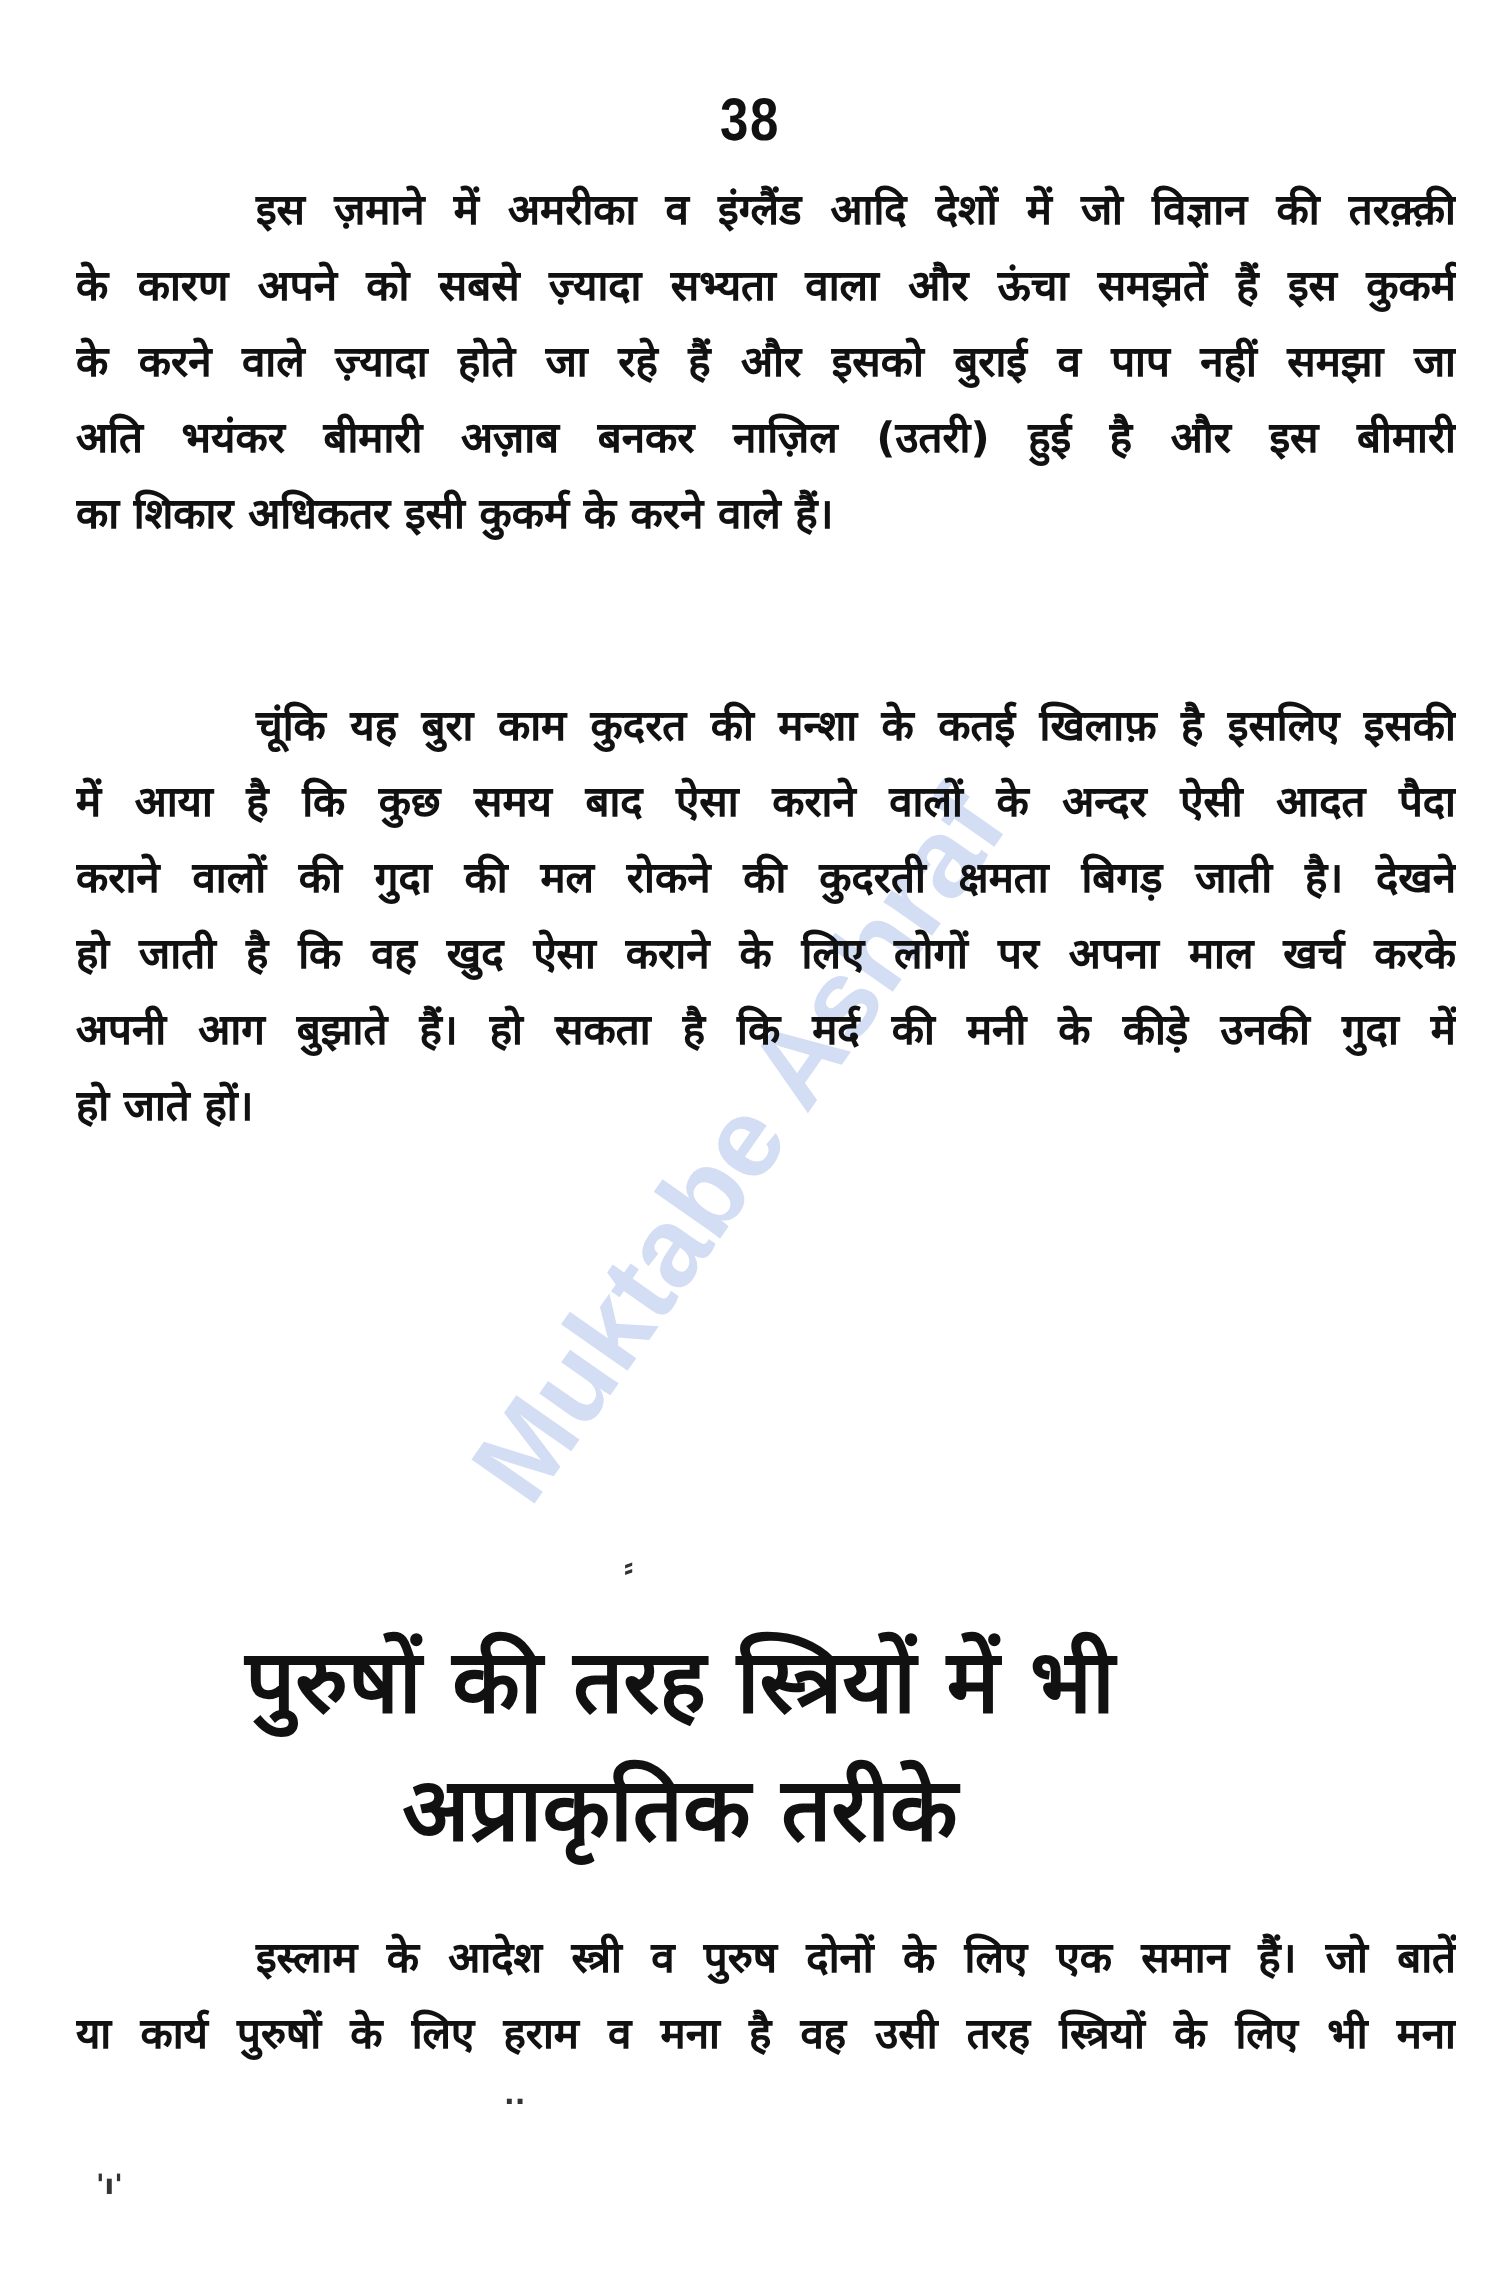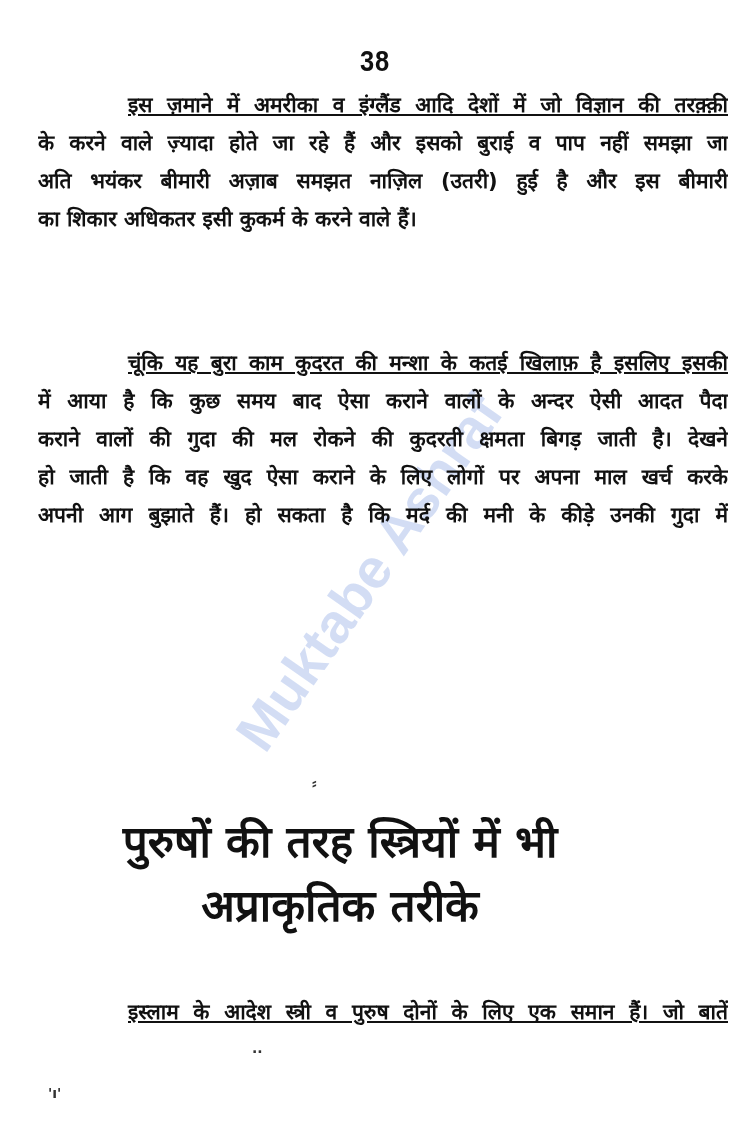"इस ज़माने में अमरीका व" .line.indent { text-decoration: underline -> none }
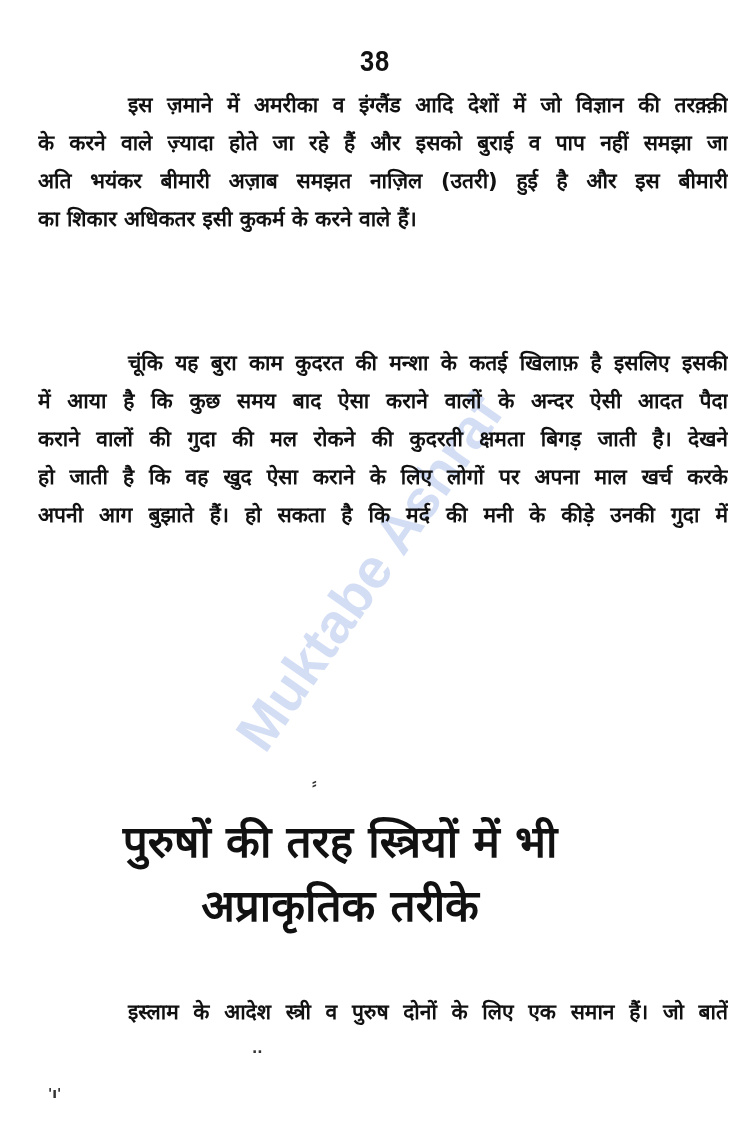"के कारण अपने को सबसे" div.line { html: none -> <div>के कारण अपने को सबसे ज़्यादा सभ्यता वाला और ऊंचा समझतें हैं इस कुकर्म</div> }
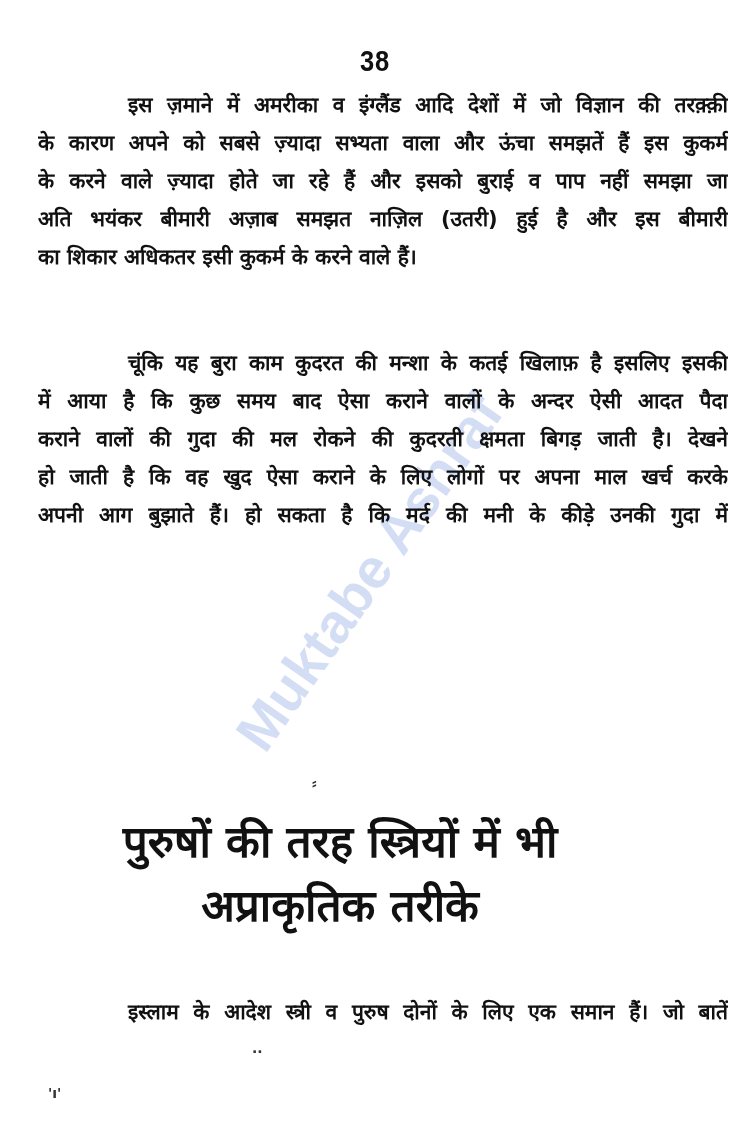"अति भयंकर बीमारी अज़ाब समझत" div.line { text: समझत -> बनकर }
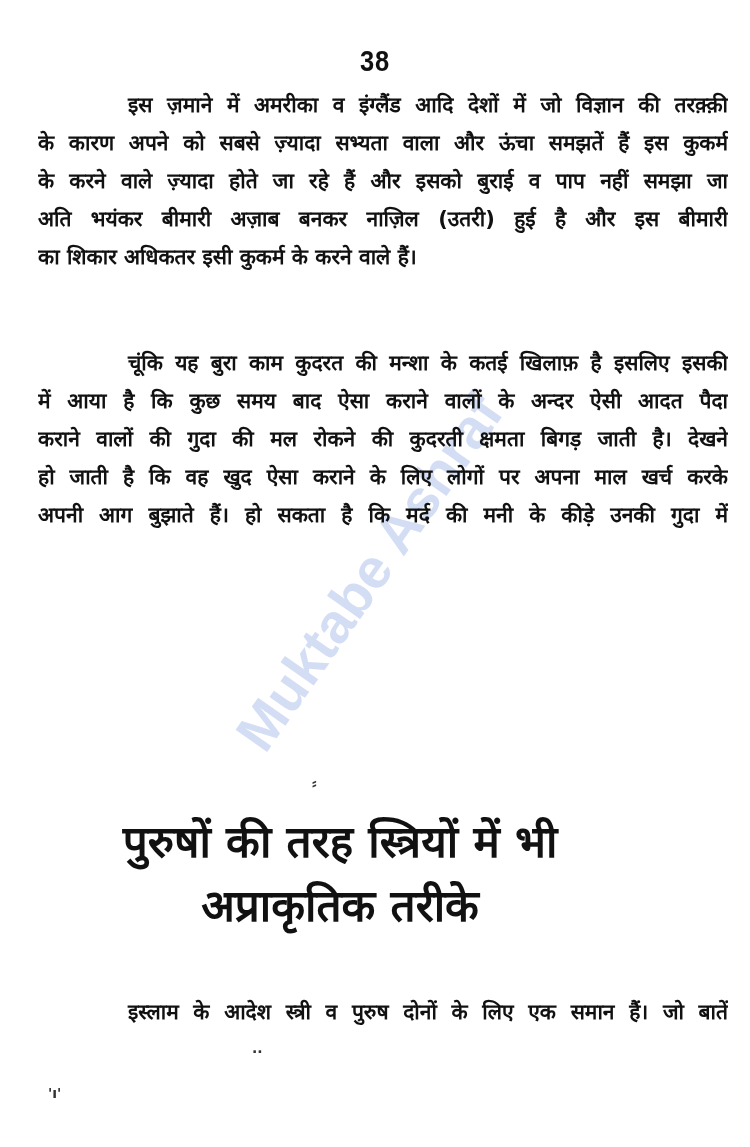"हो जाते हों।" div.line { html: none -> <div>हो जाते हों।</div> }
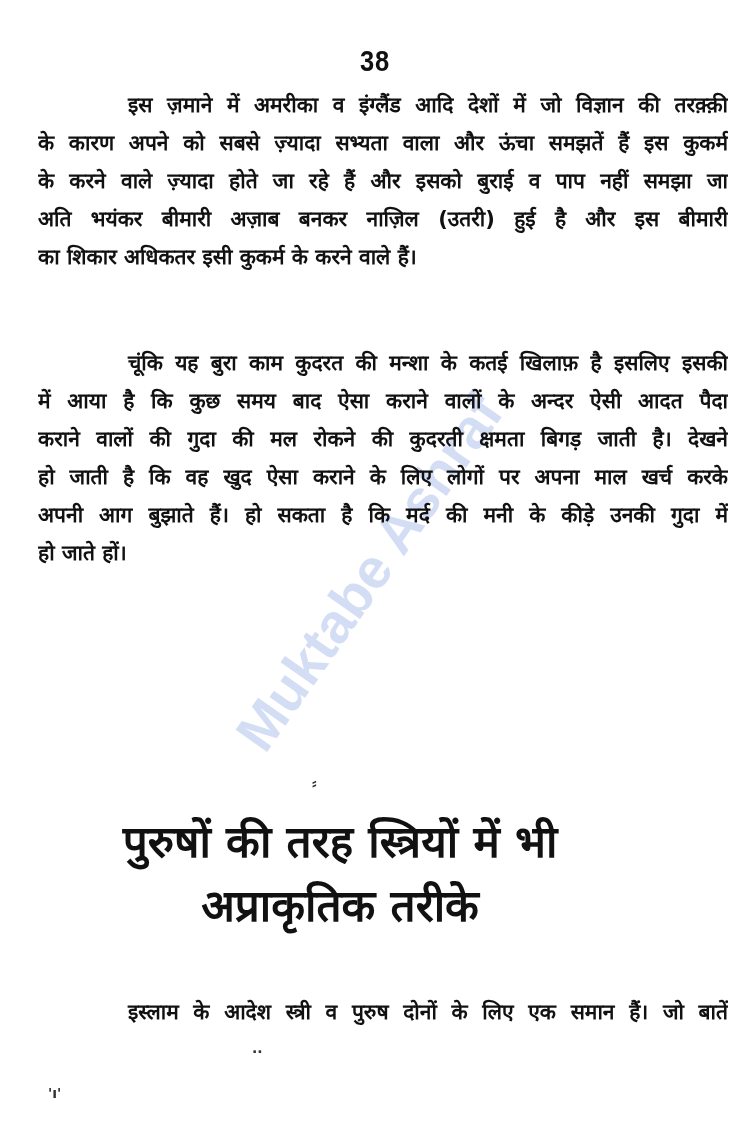"इस्लाम के आदेश स्त्री व" div.para { margin-top: 33px -> none }
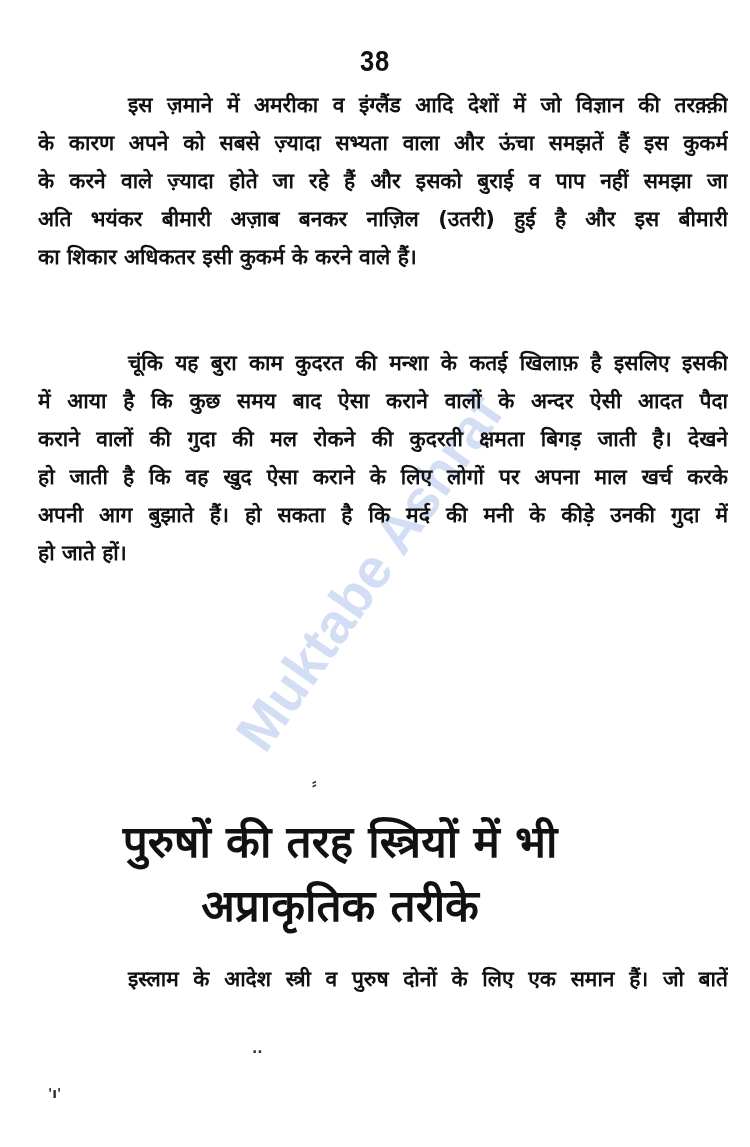"या कार्य पुरुषों के लिए" div.line { html: none -> <div>या कार्य पुरुषों के लिए हराम व मना है वह उसी तरह स्त्रियों के लिए भी मना</div> }
